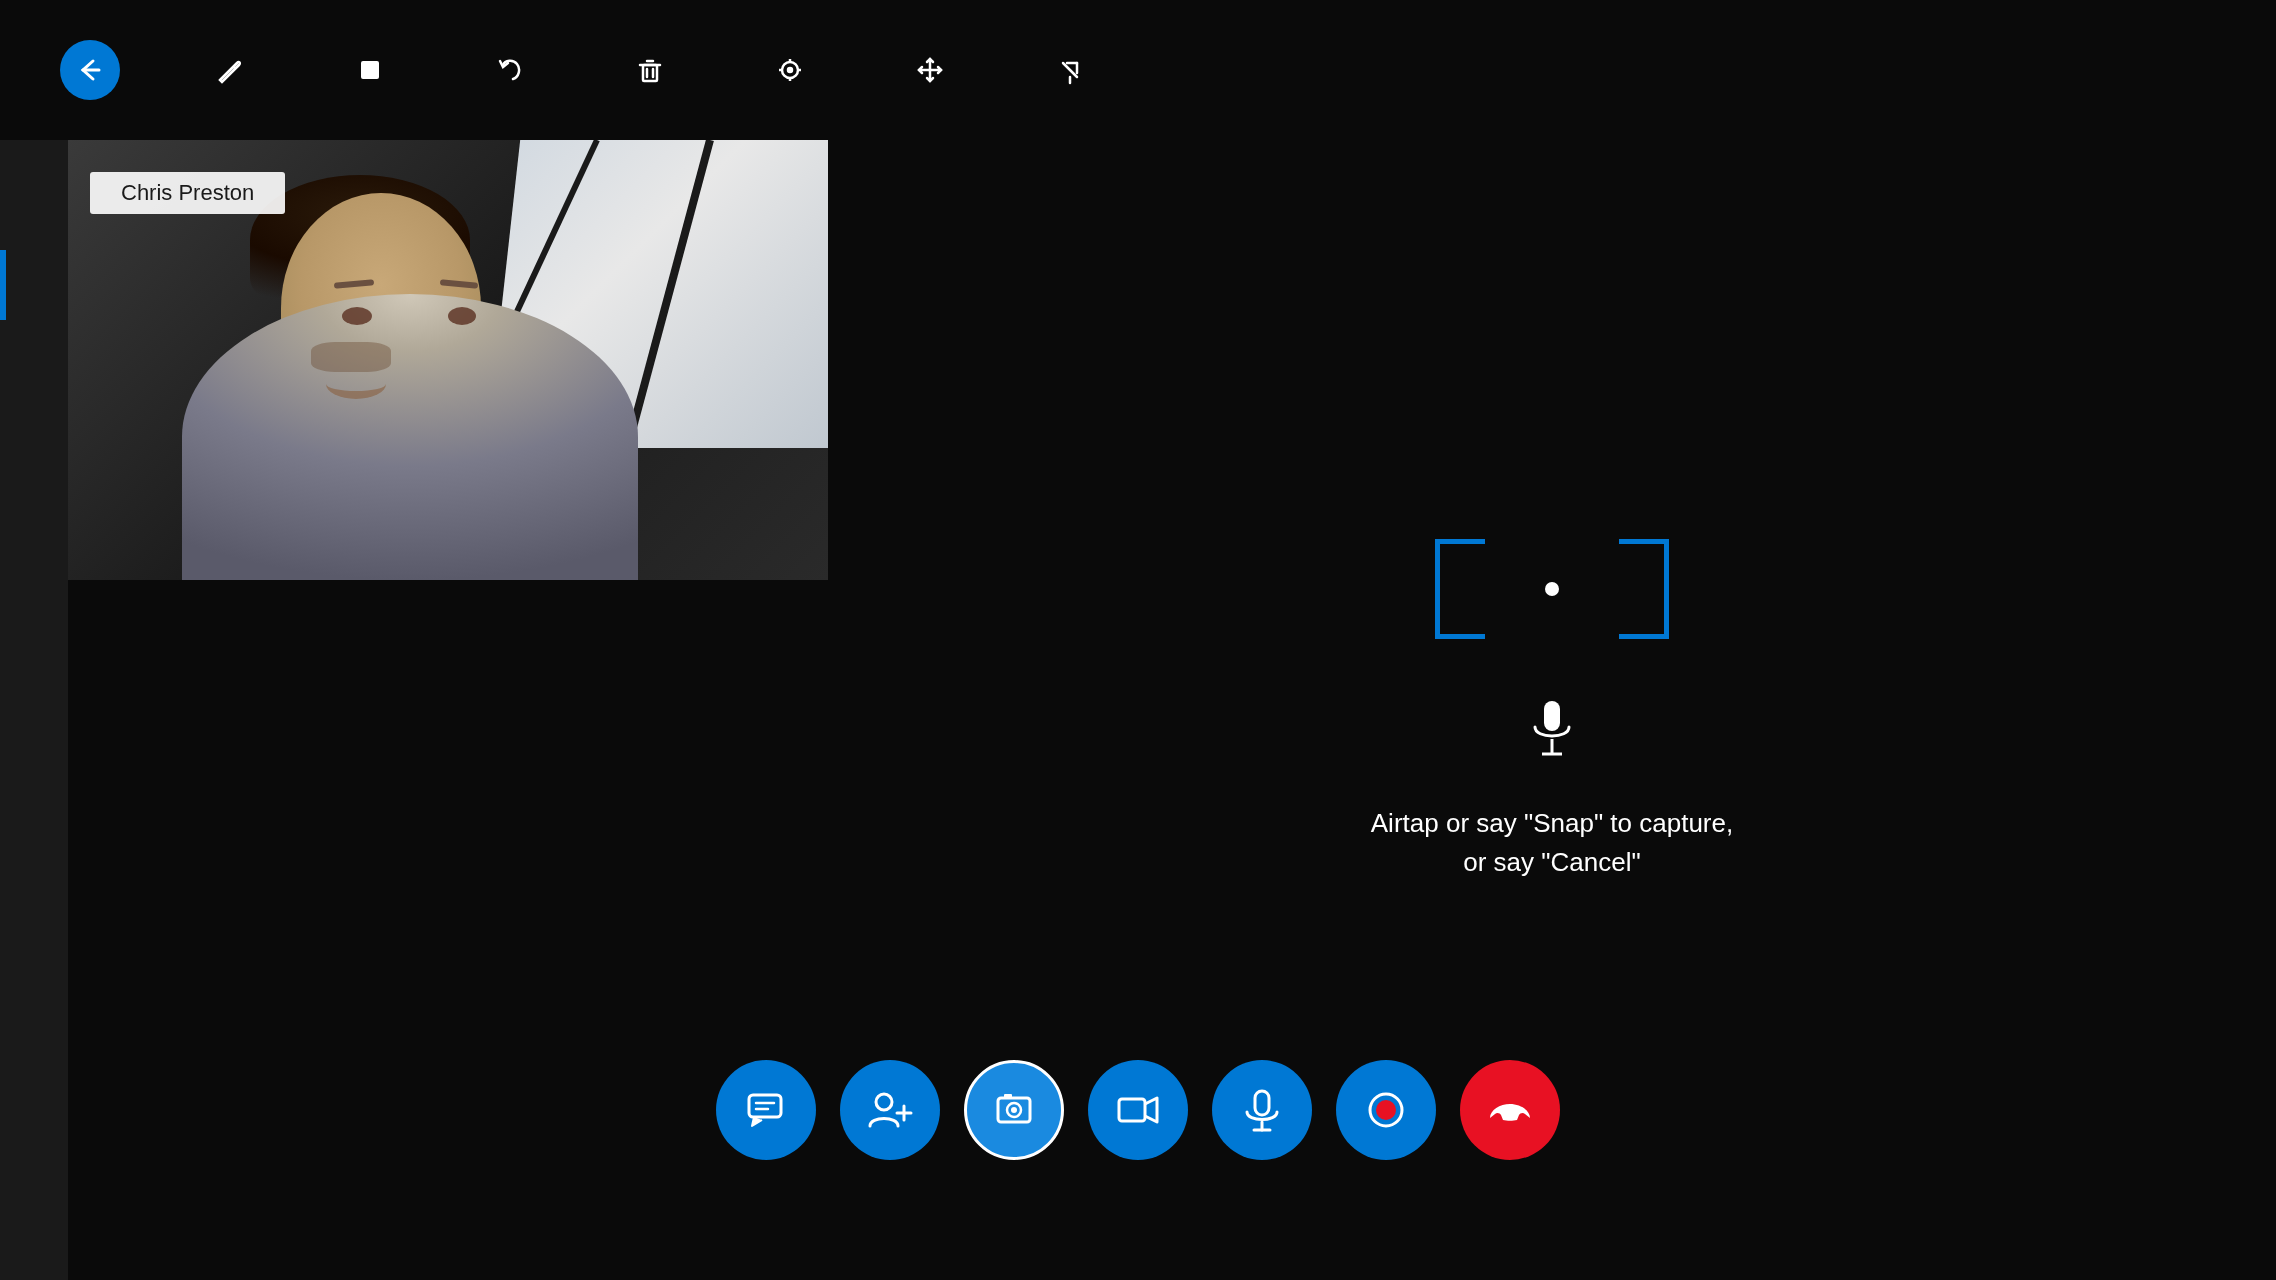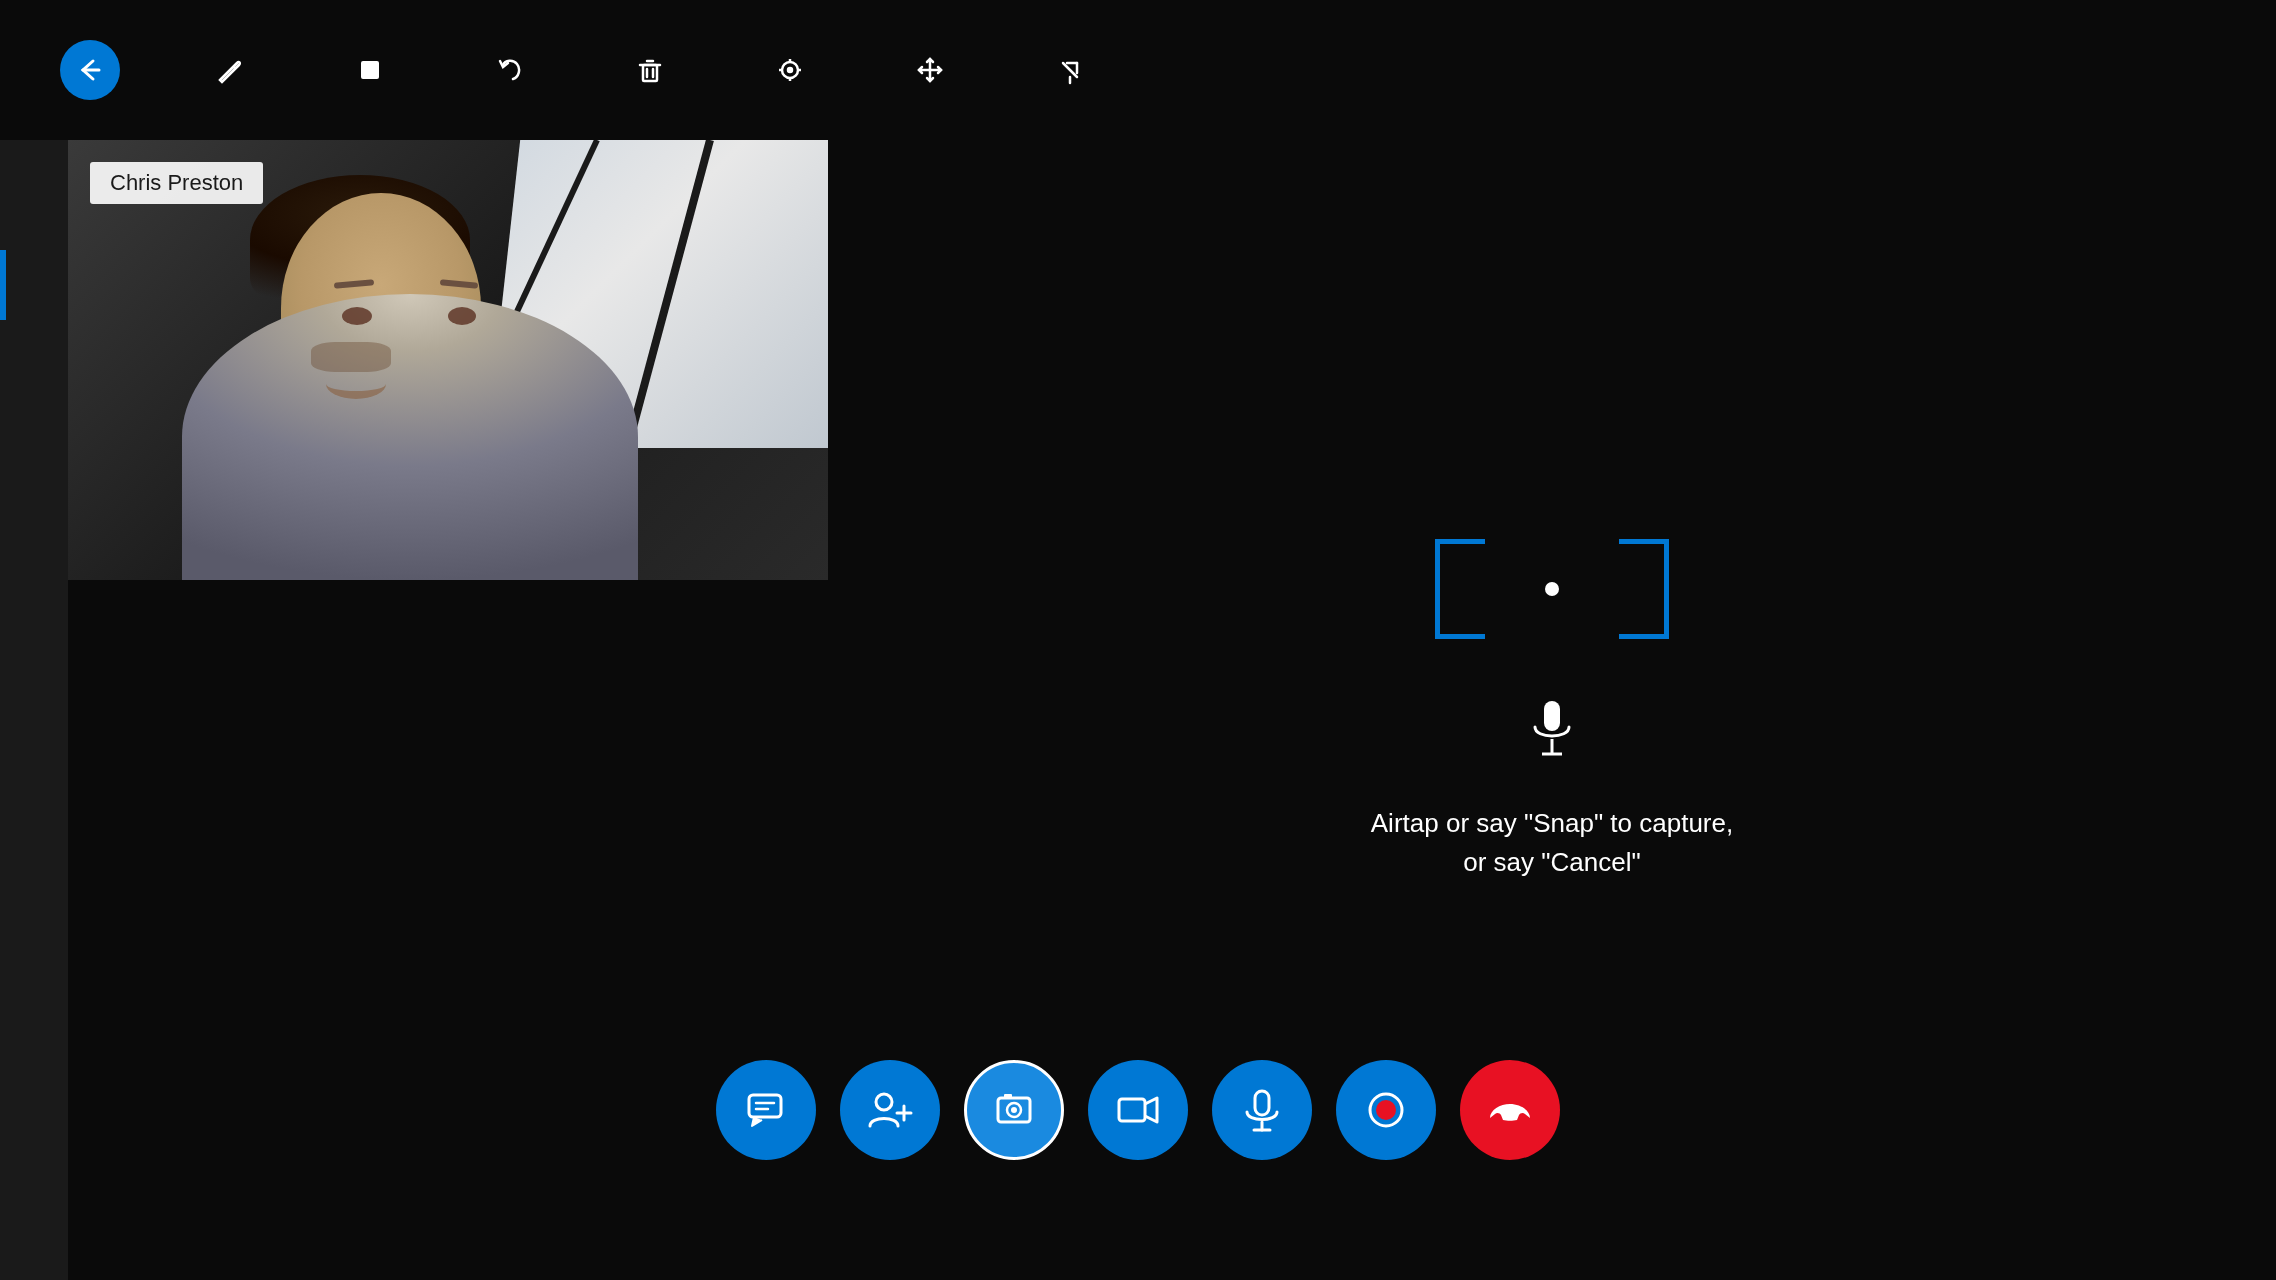"Chris Preston" .name-tag { padding: 8px 20px -> 8px 31px; top: 22px -> 32px }
